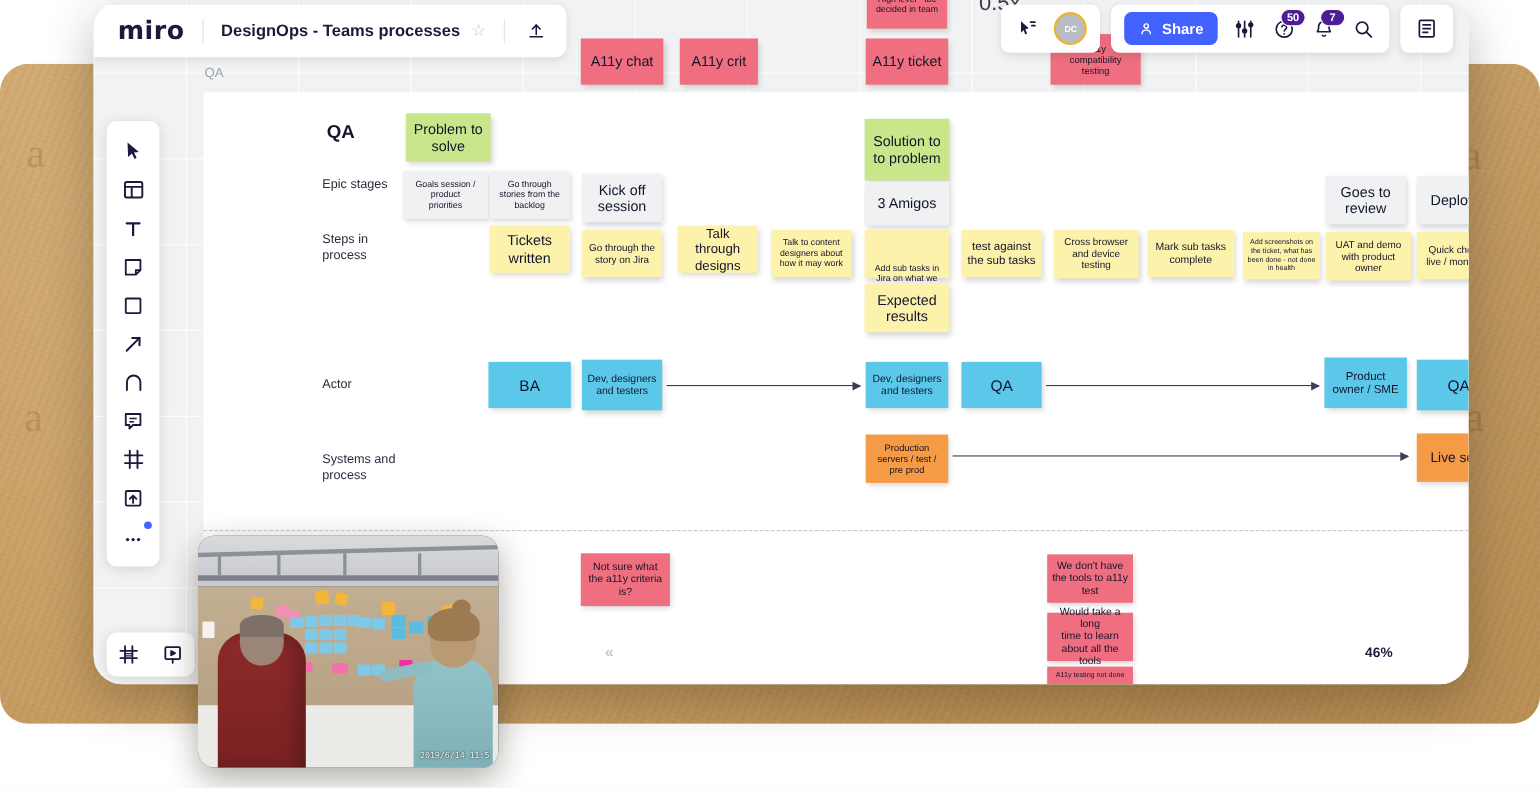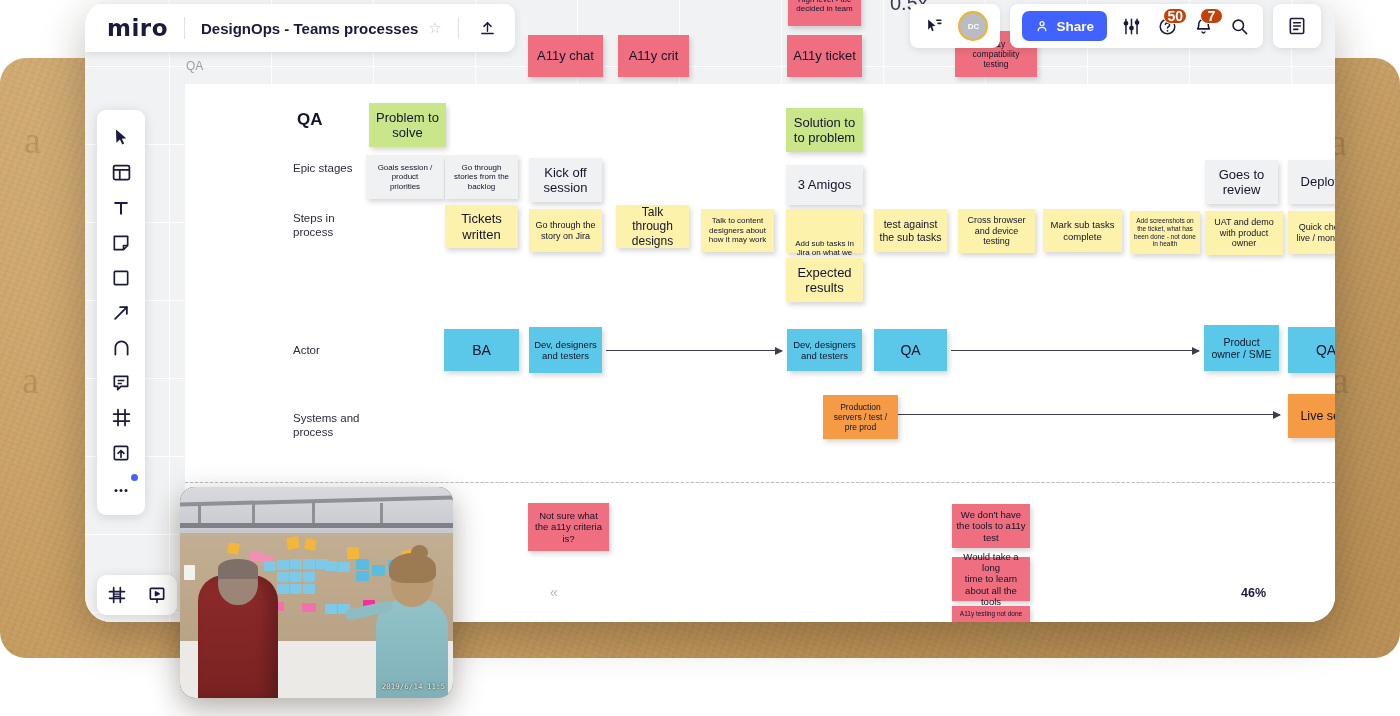"50" .badge { background: #c2410c -> #4c1d95; font-size: 14px -> 10px }
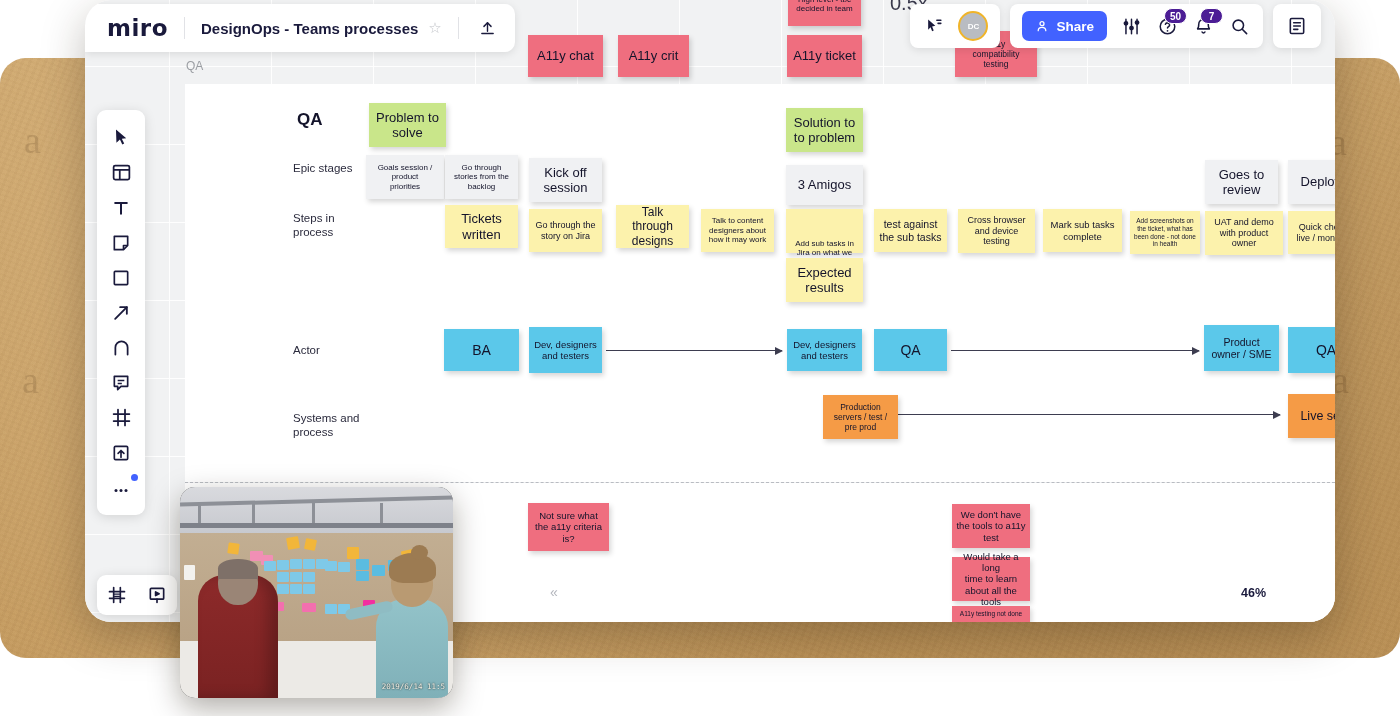"Solution to" div.note { height: 44px -> 56px }
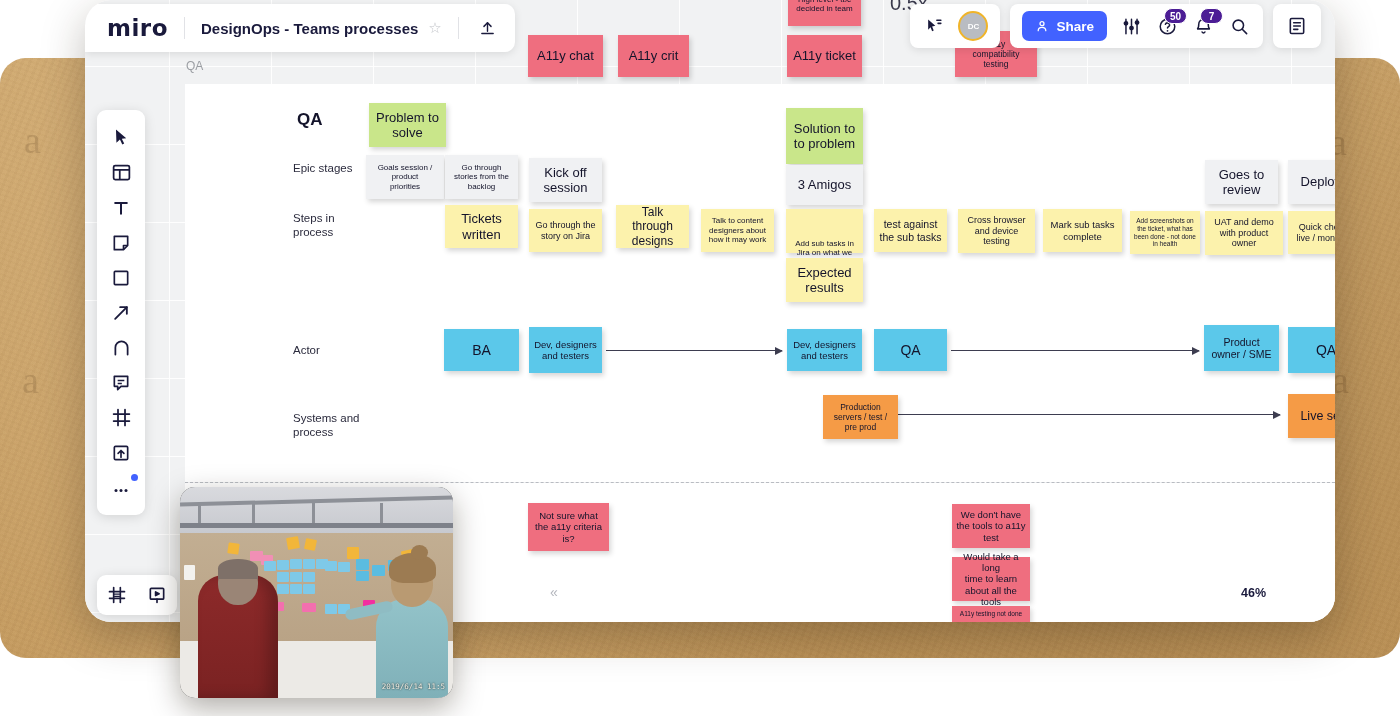"Production" div.note { left: 738px -> 702px }
